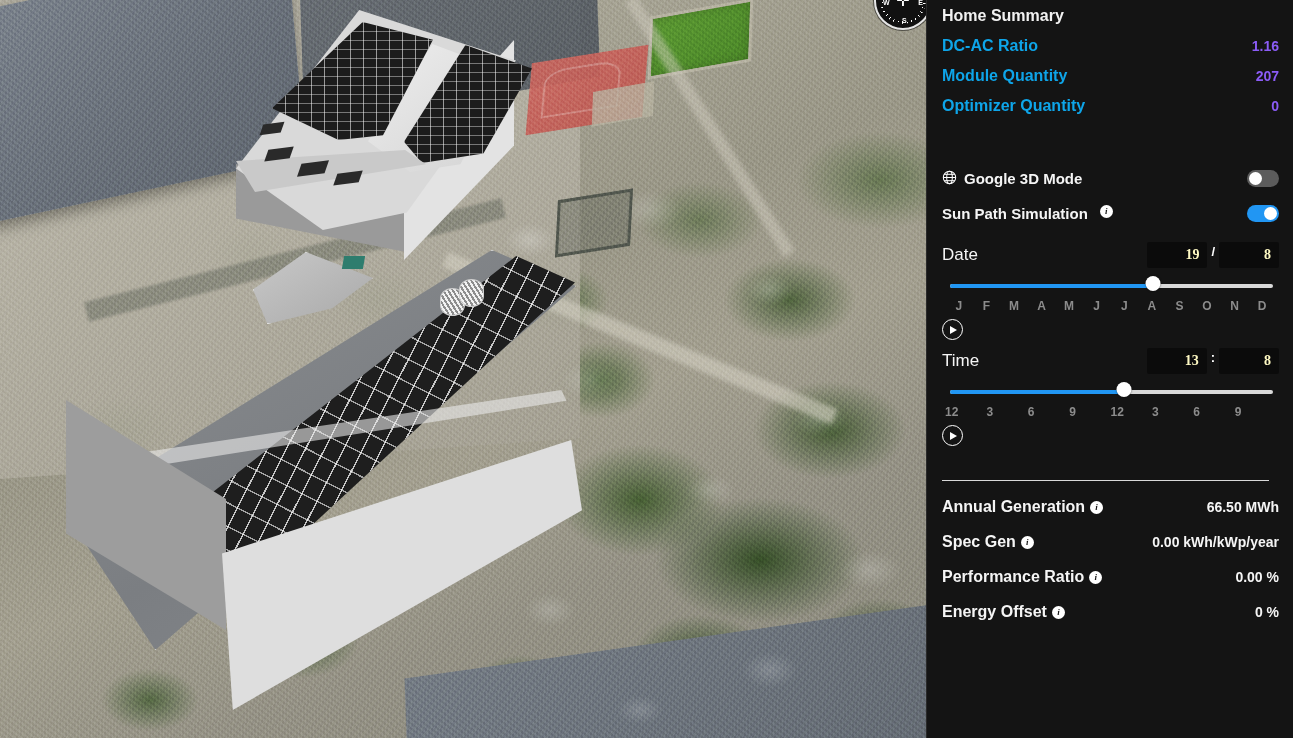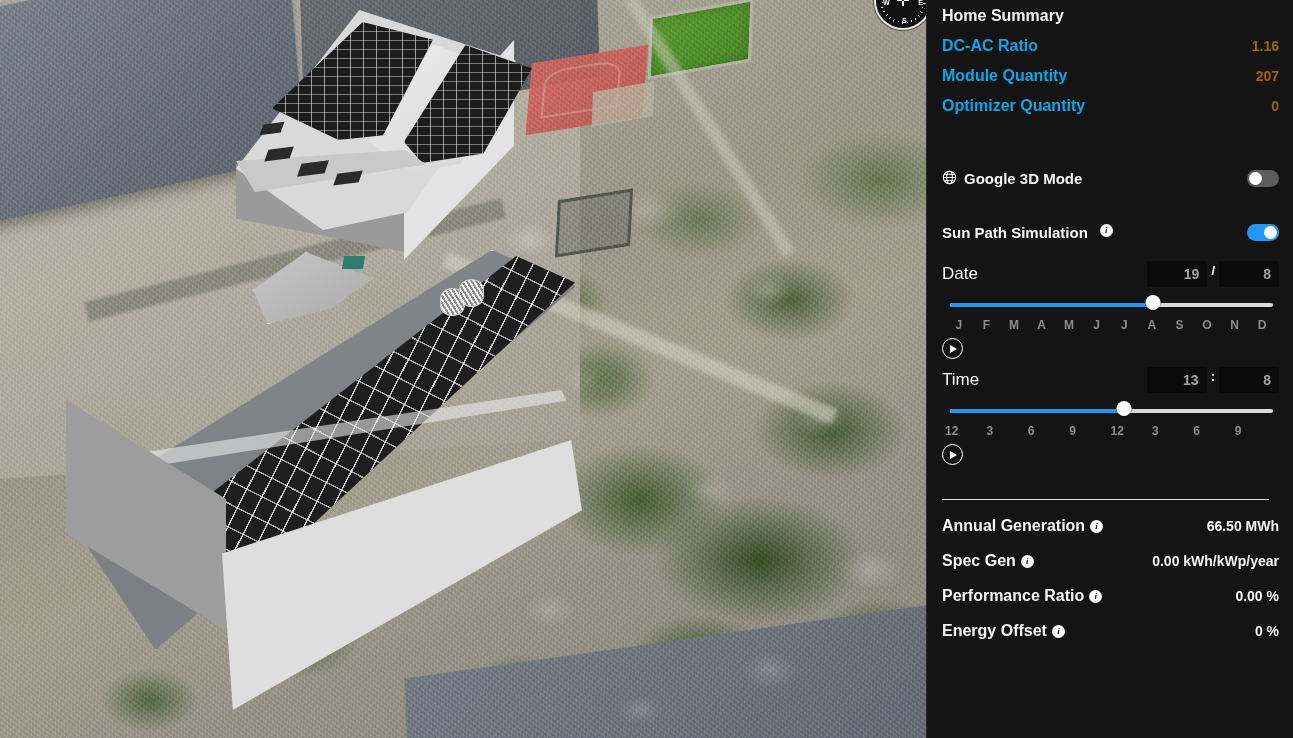"1.16" .kv .v { color: #a16207 -> #8b5cf6 }
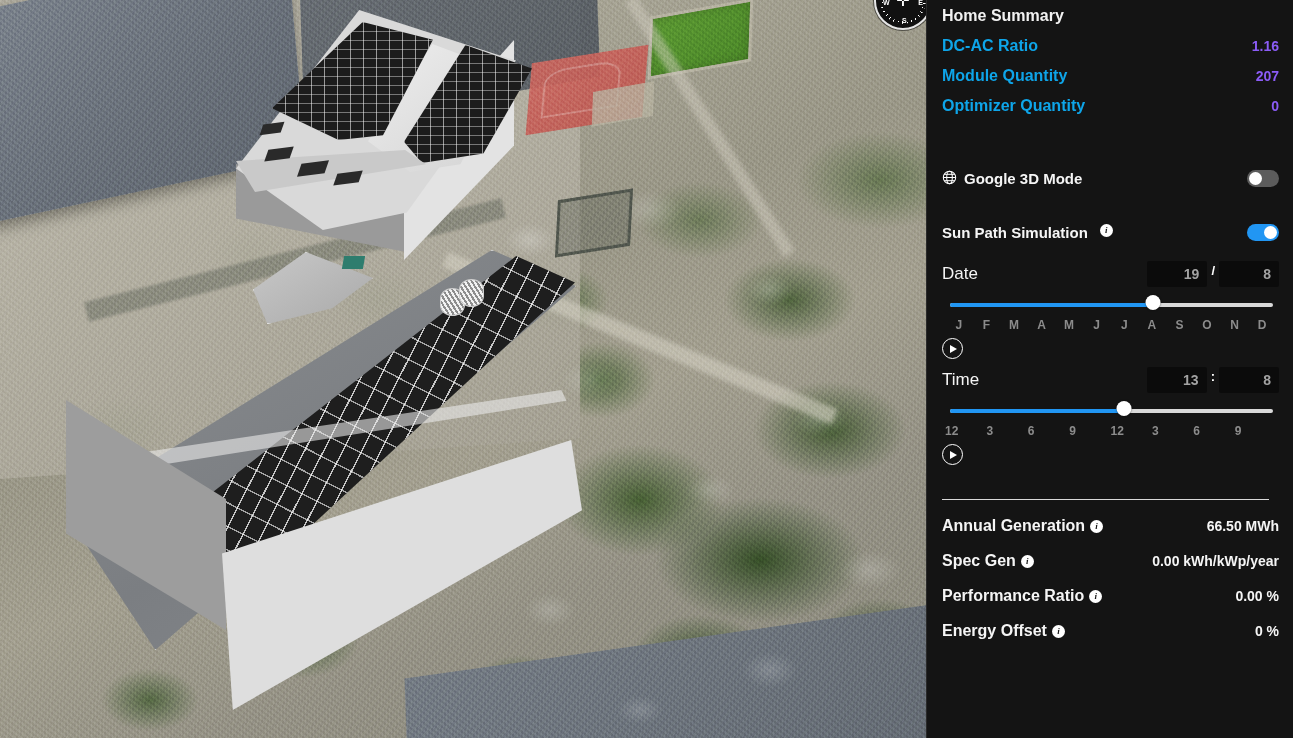"Sun Path Simulation" div.row-toggle { margin-top: 24px -> 5px }
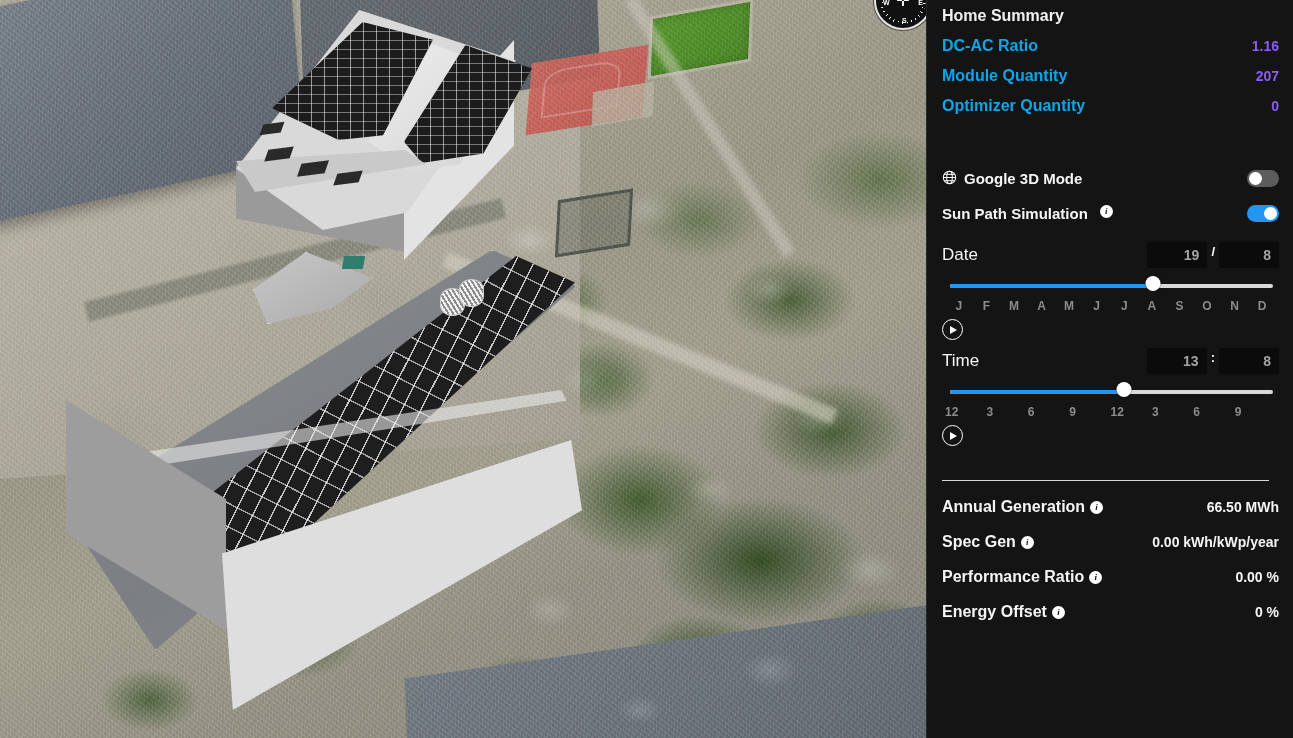"19" .numbox { color: #a3a3a3 -> #fef9c3; font-family: Liberation Sans, sans-serif -> Liberation Serif, serif }
